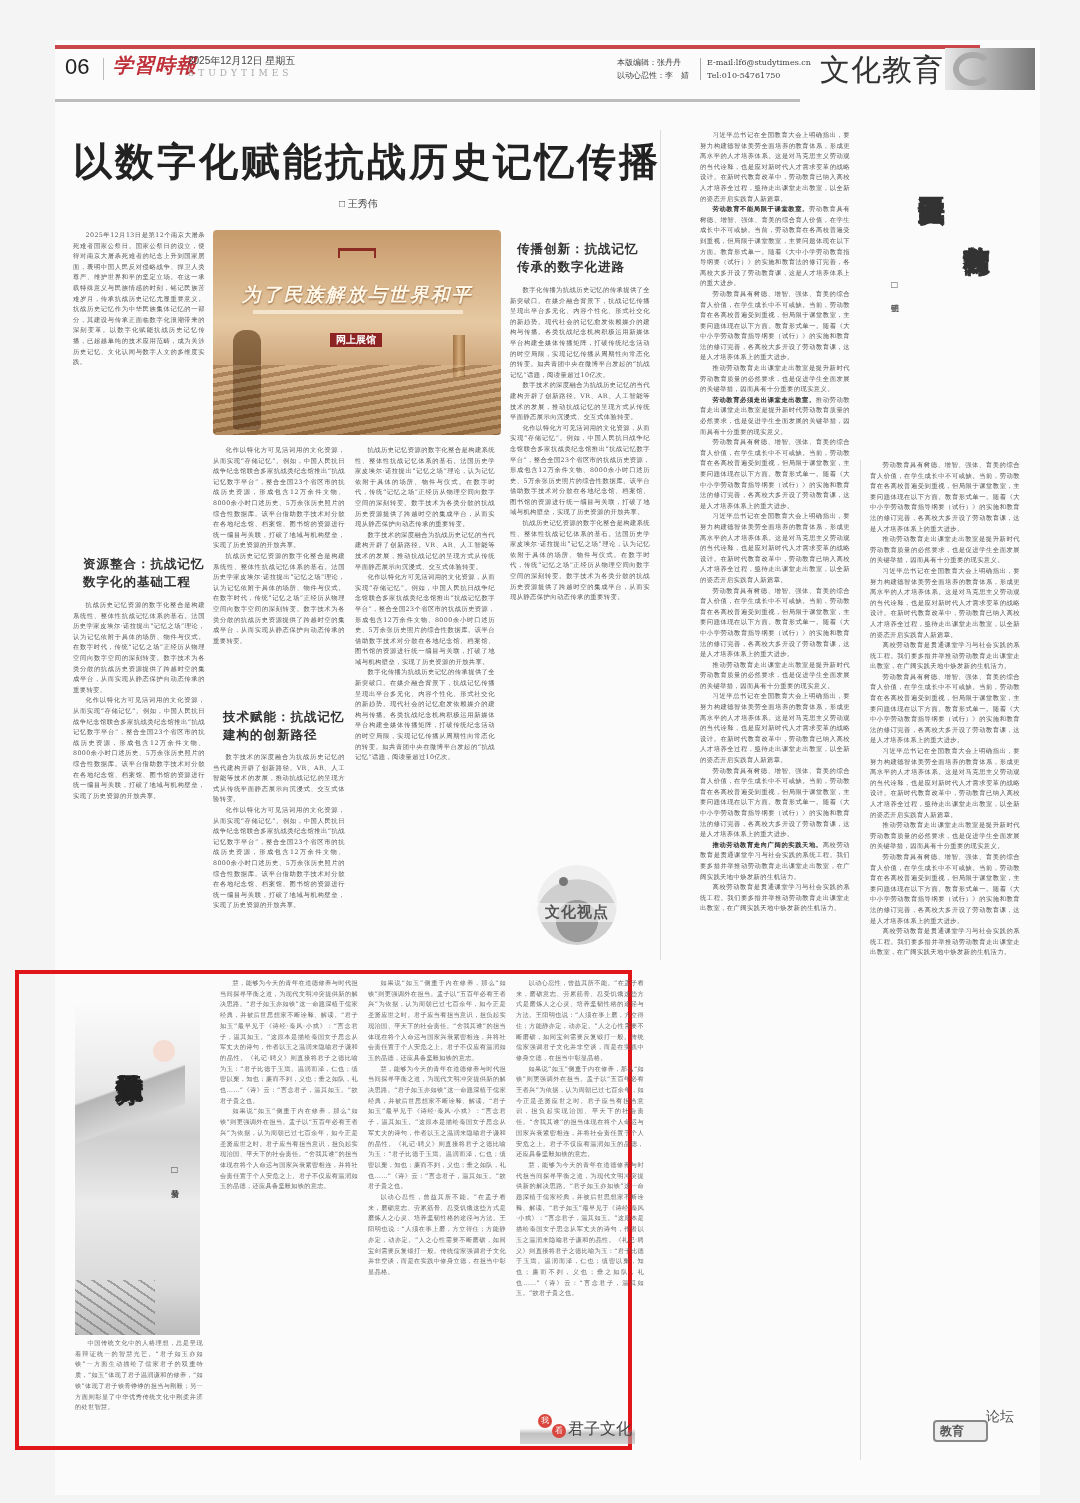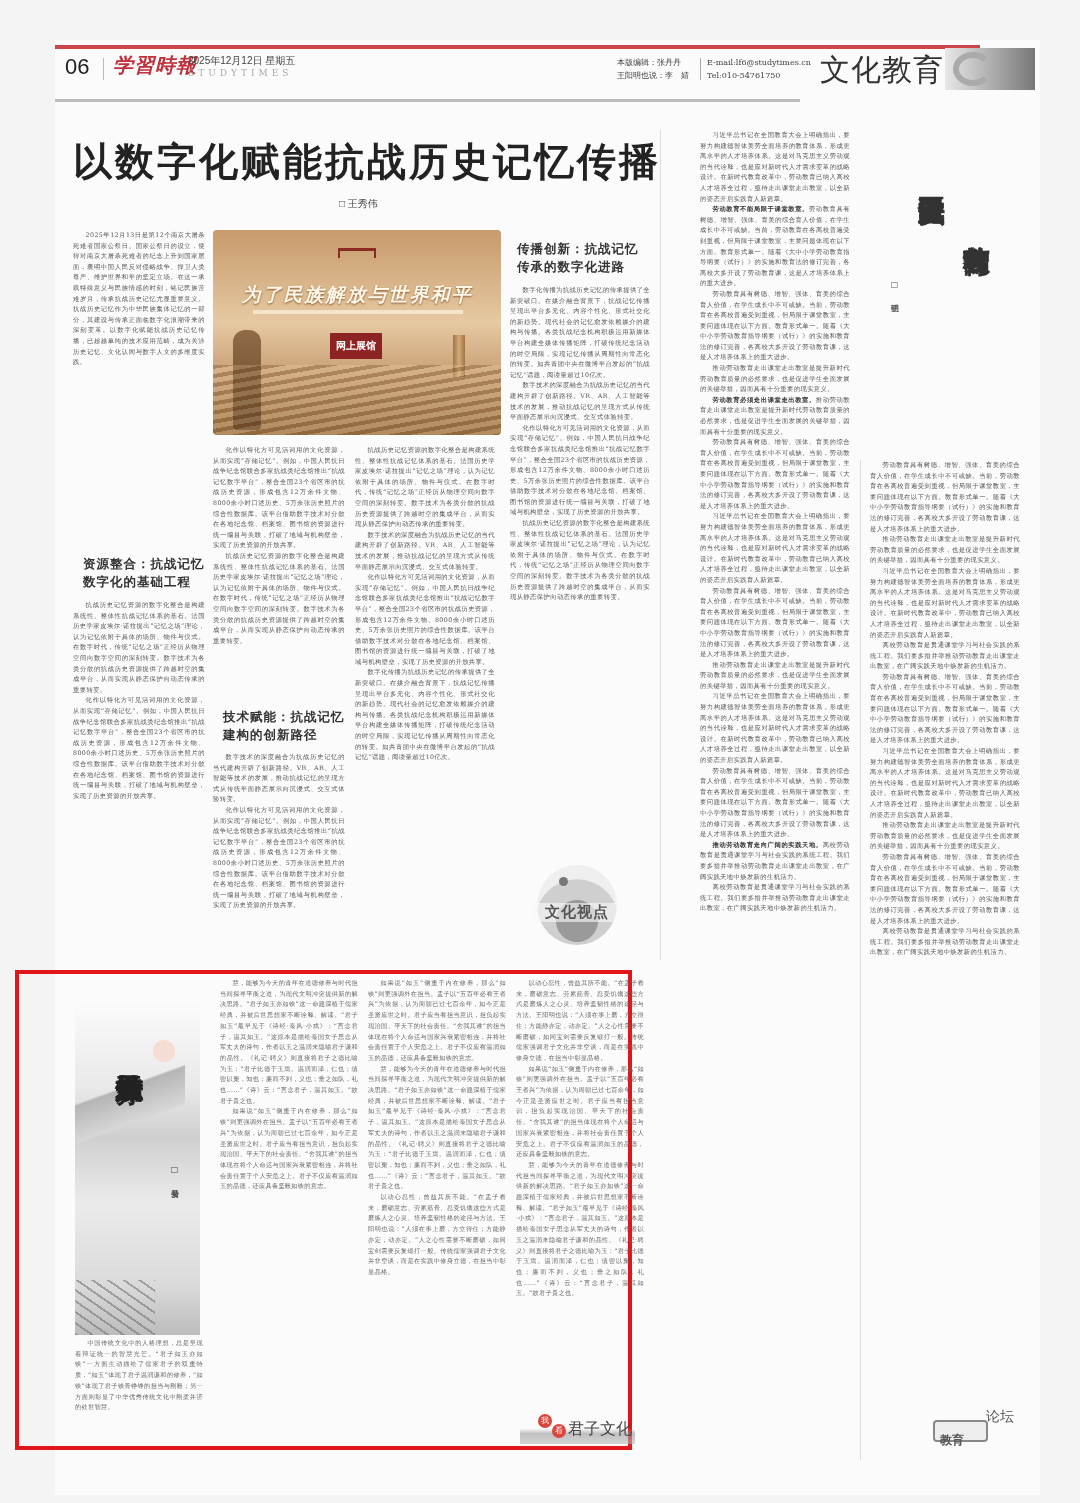"王阳明也说：李 婧" div { text: 王阳明也说 -> 以动心忍性 }
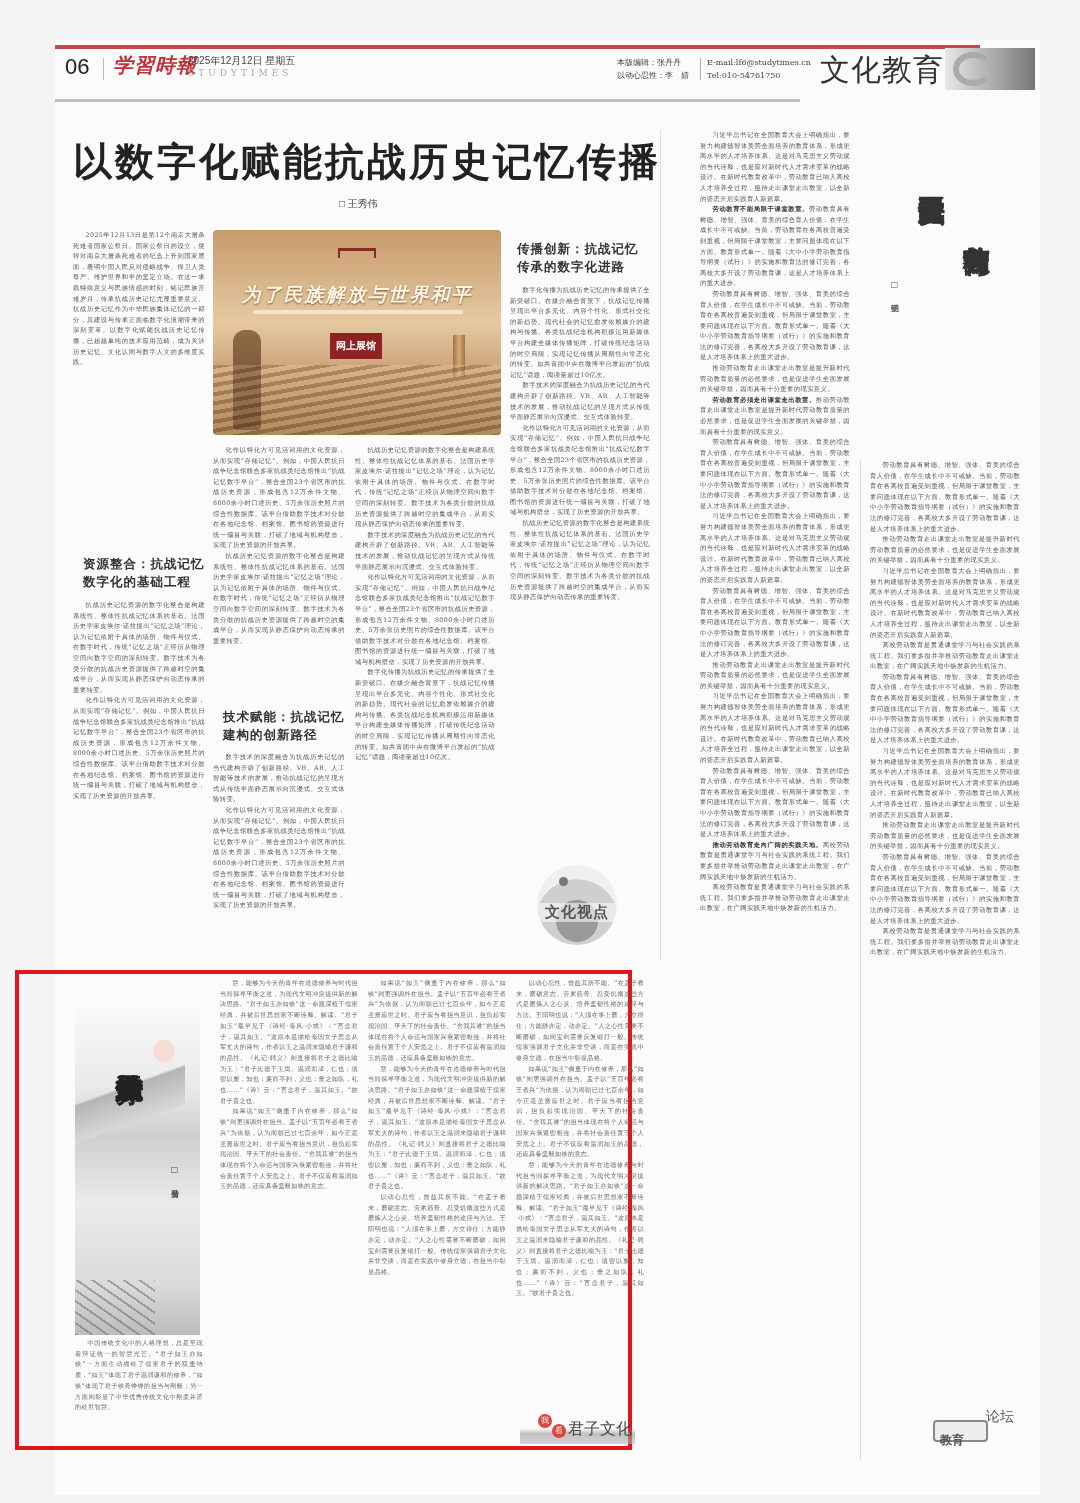"网上展馆" .hero-img .badge { padding: 6px 6px -> 0 6px }
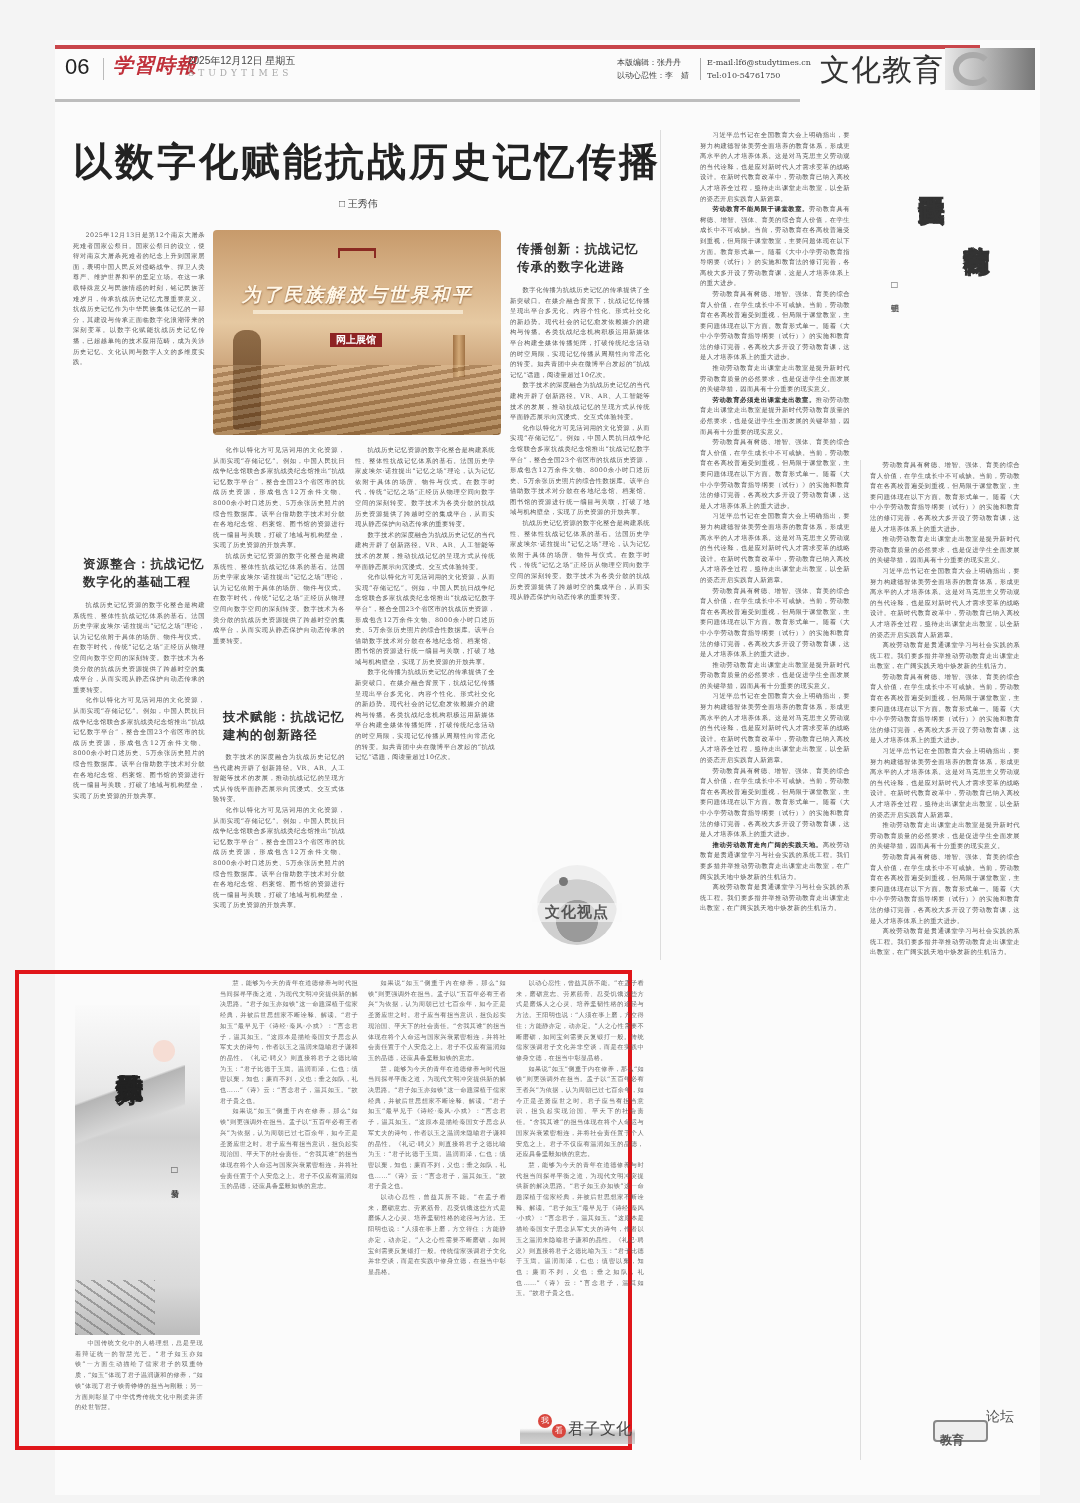"教育" .edu-forum .t1 { top: 24px -> 15px }
